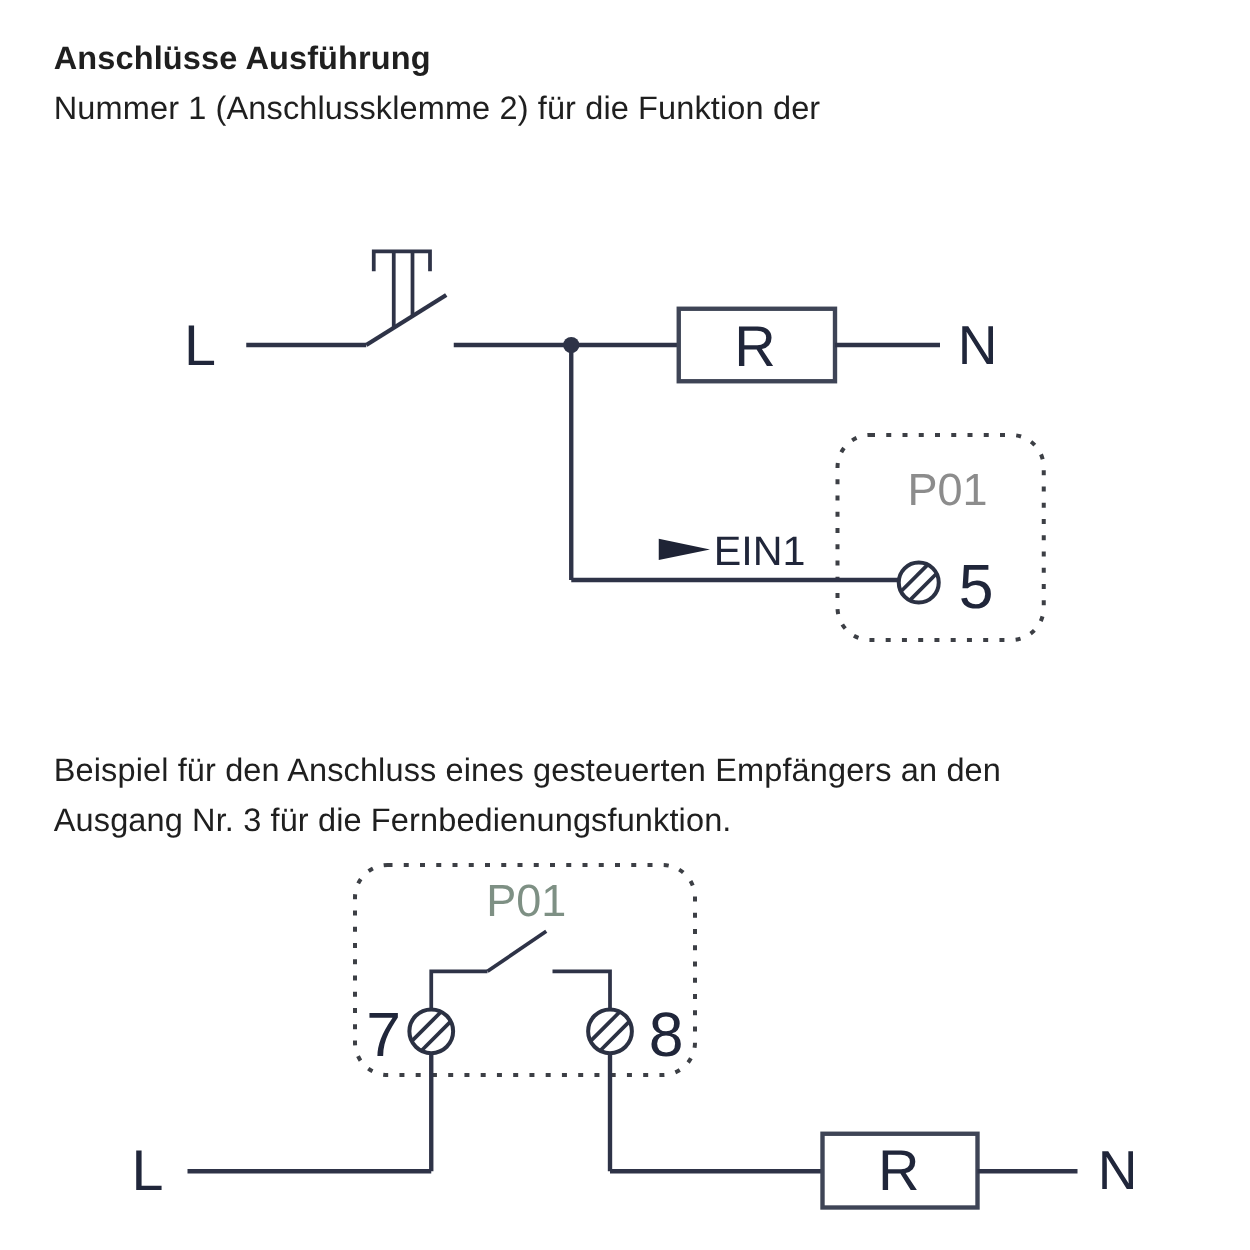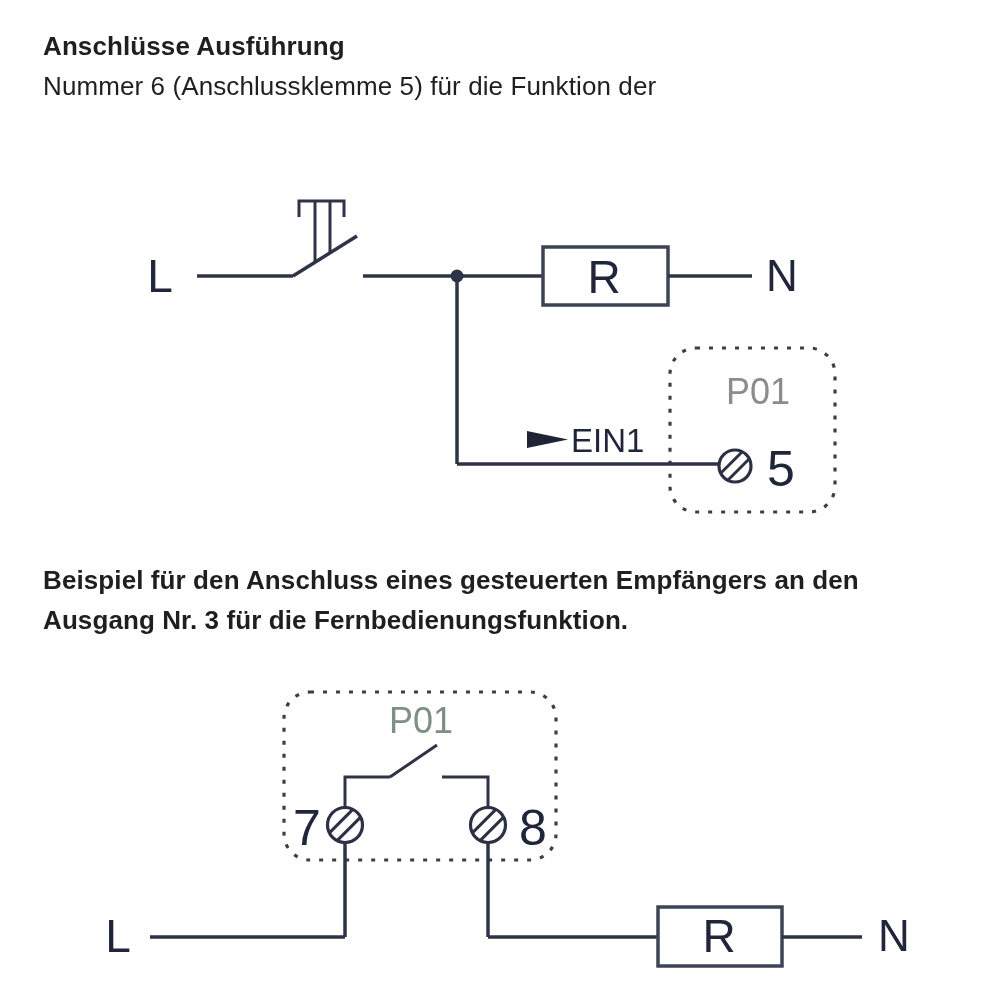"Nummer 6 (Anschlussklemme 5) für" div { text: 6 (Anschlussklemme 5 -> 1 (Anschlussklemme 2 }
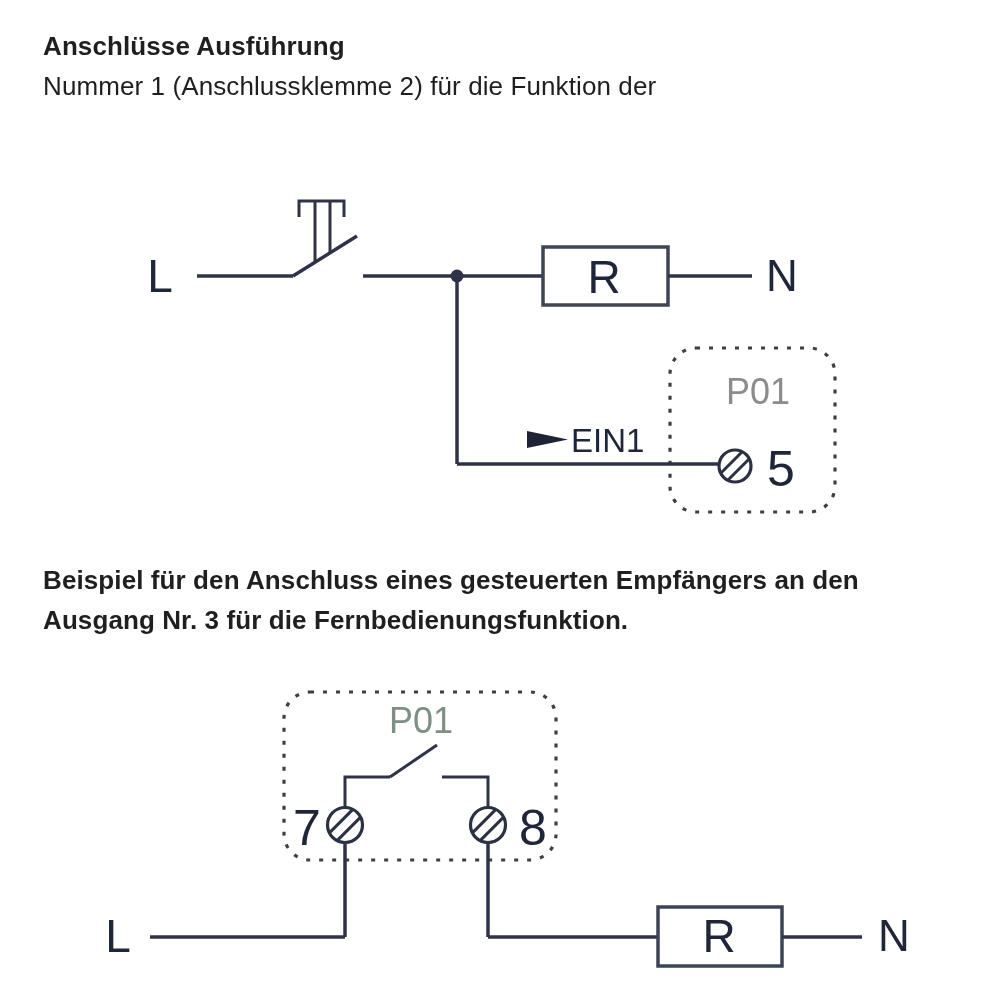"Beispiel für den Anschluss eines" #section2-block { font-weight: bold -> none; top: 560px -> 596px }
